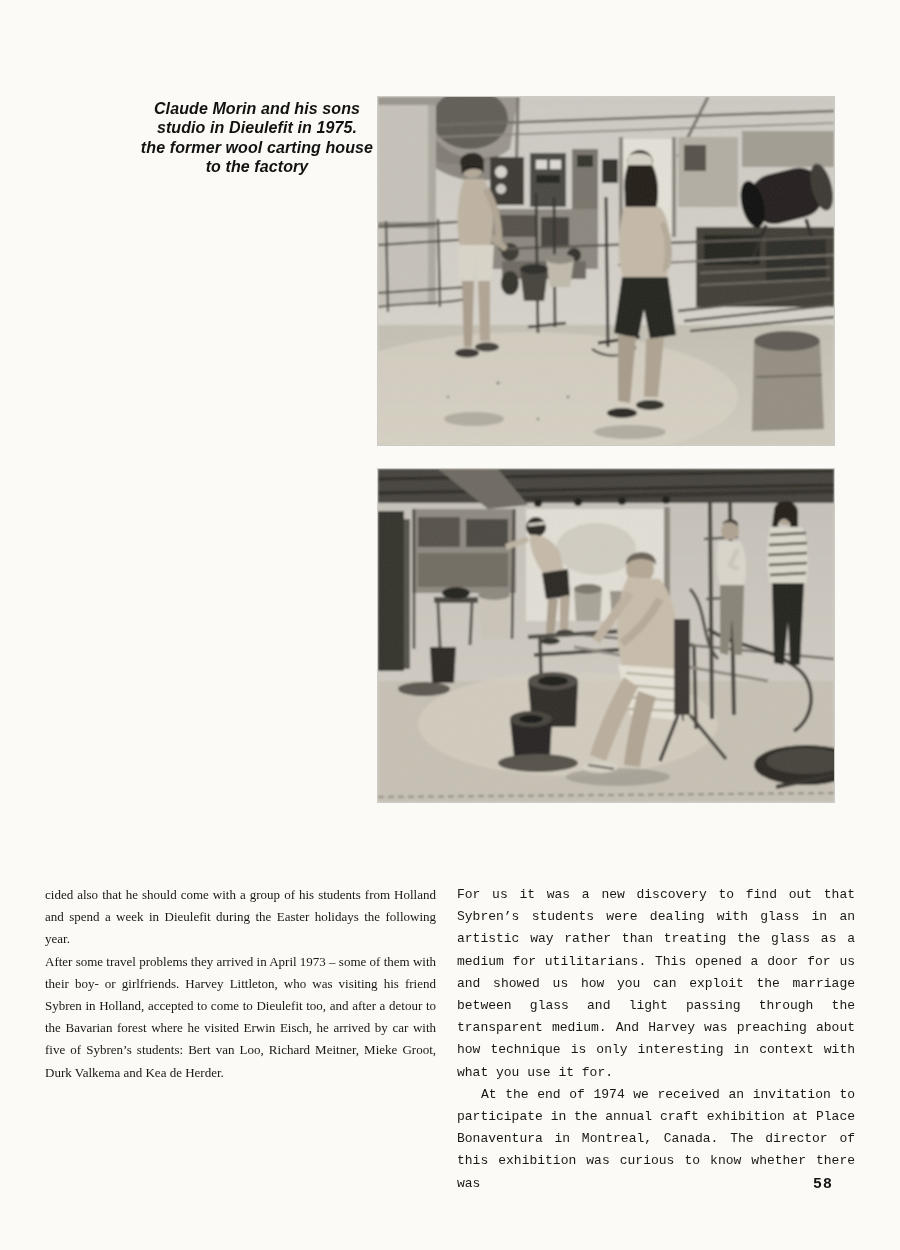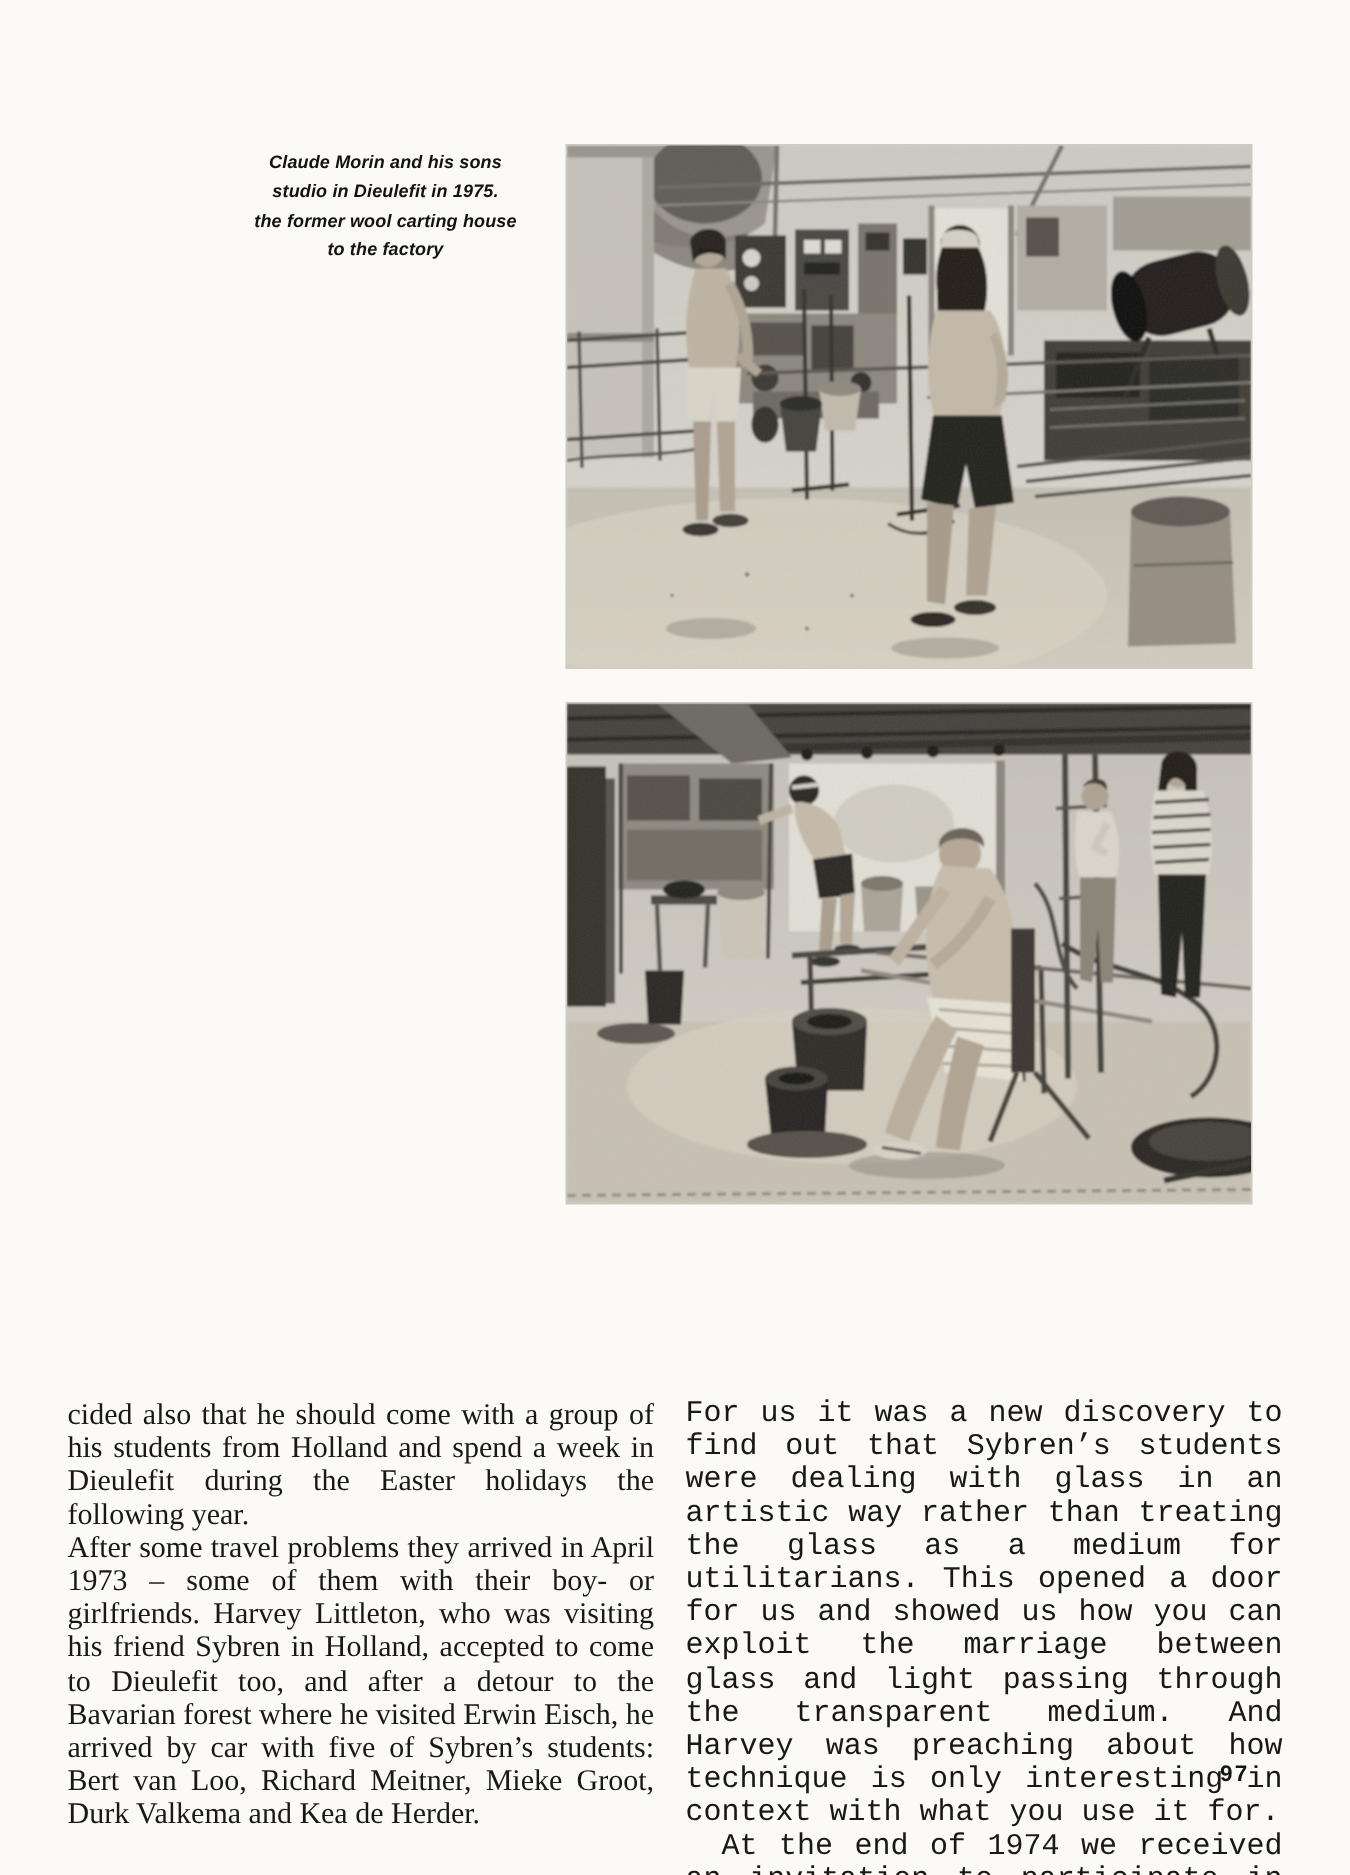"Claude Morin and his sons" #caption { font-size: 12px -> 16px }
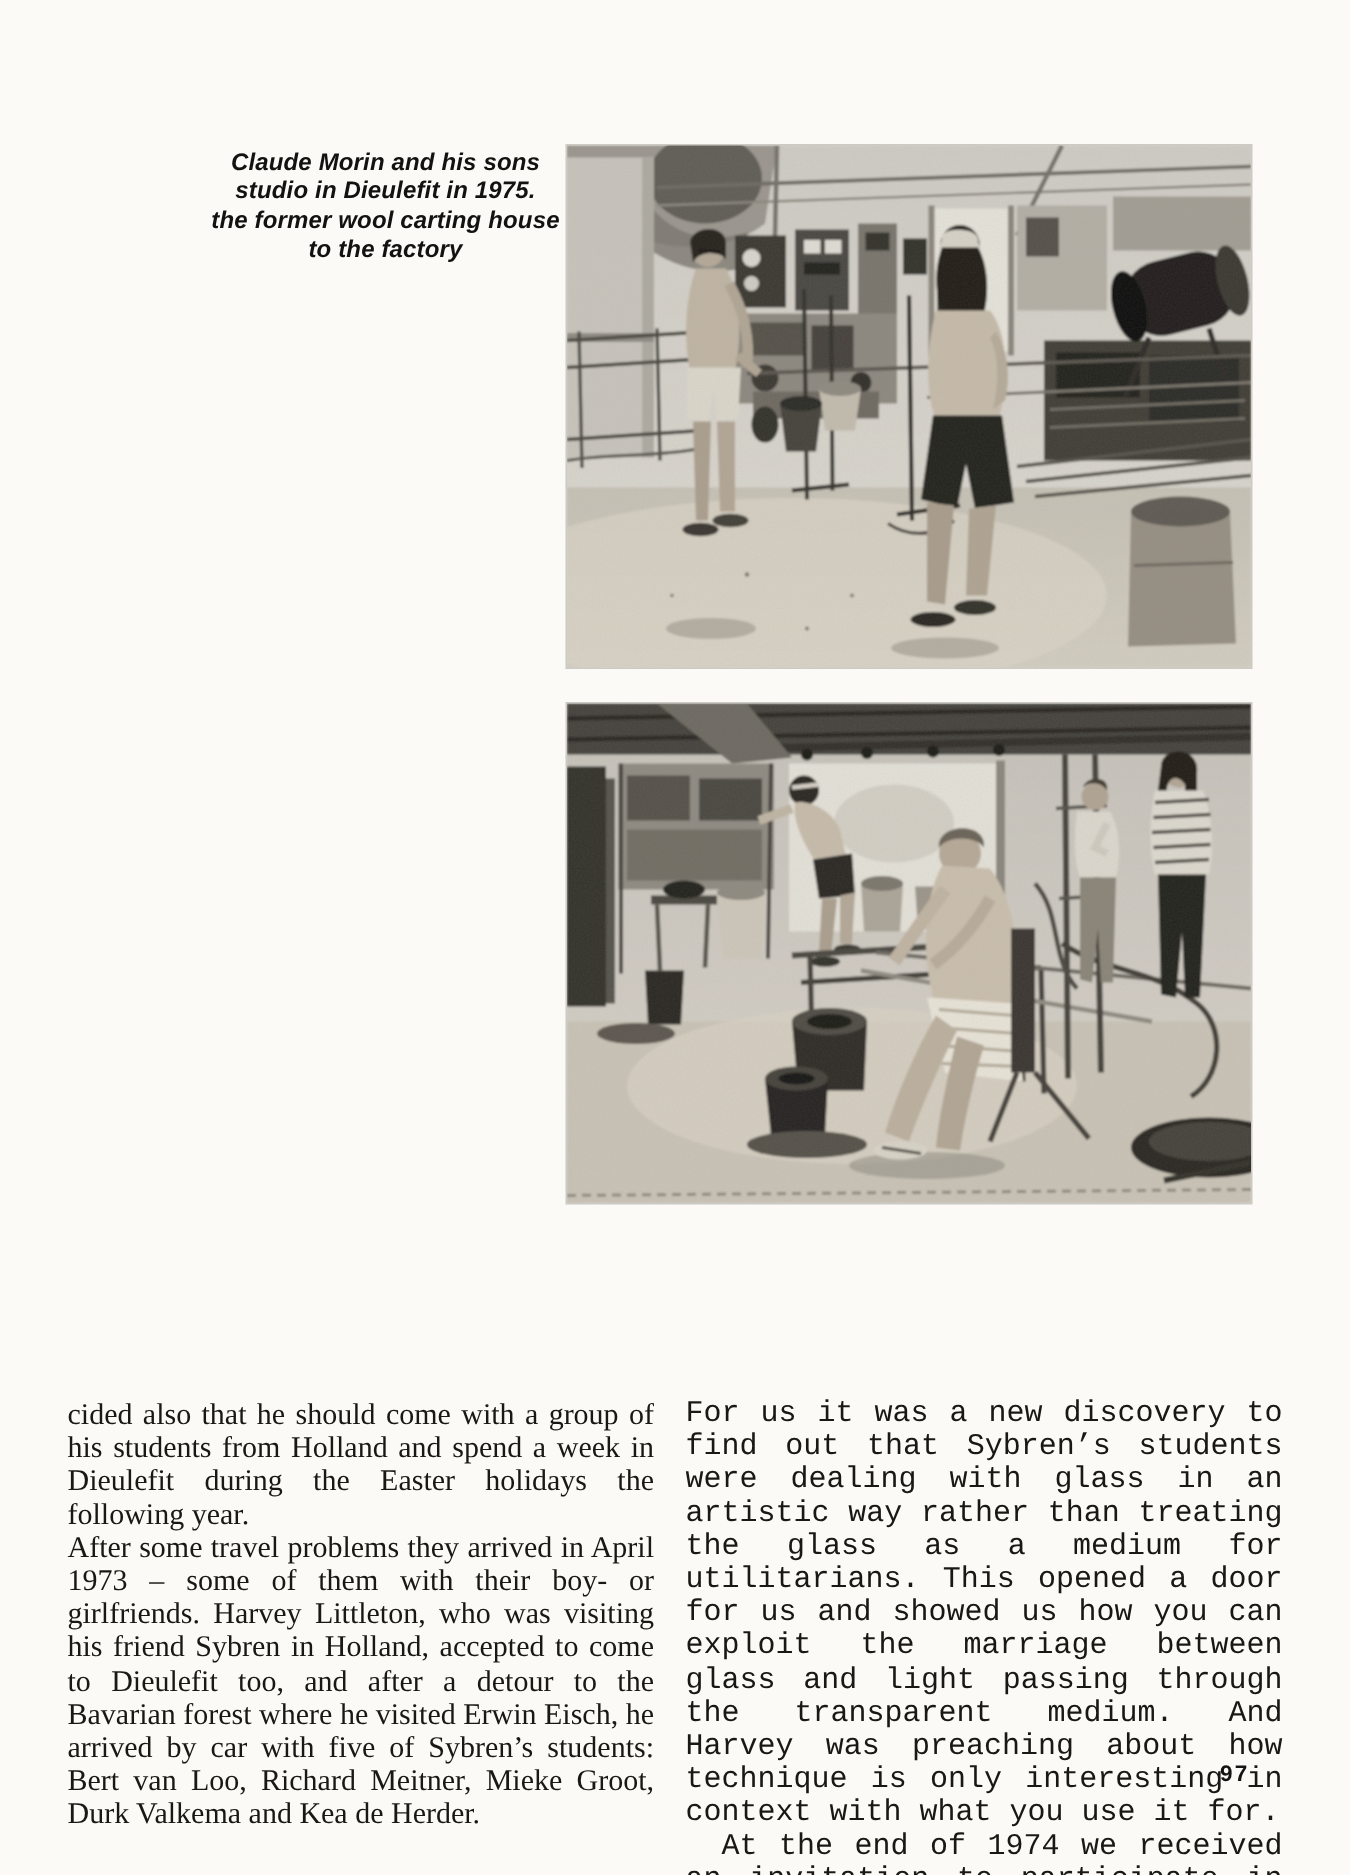"cided also that he should" .col { font-size: 20px -> 13px; margin-top: 48px -> none }
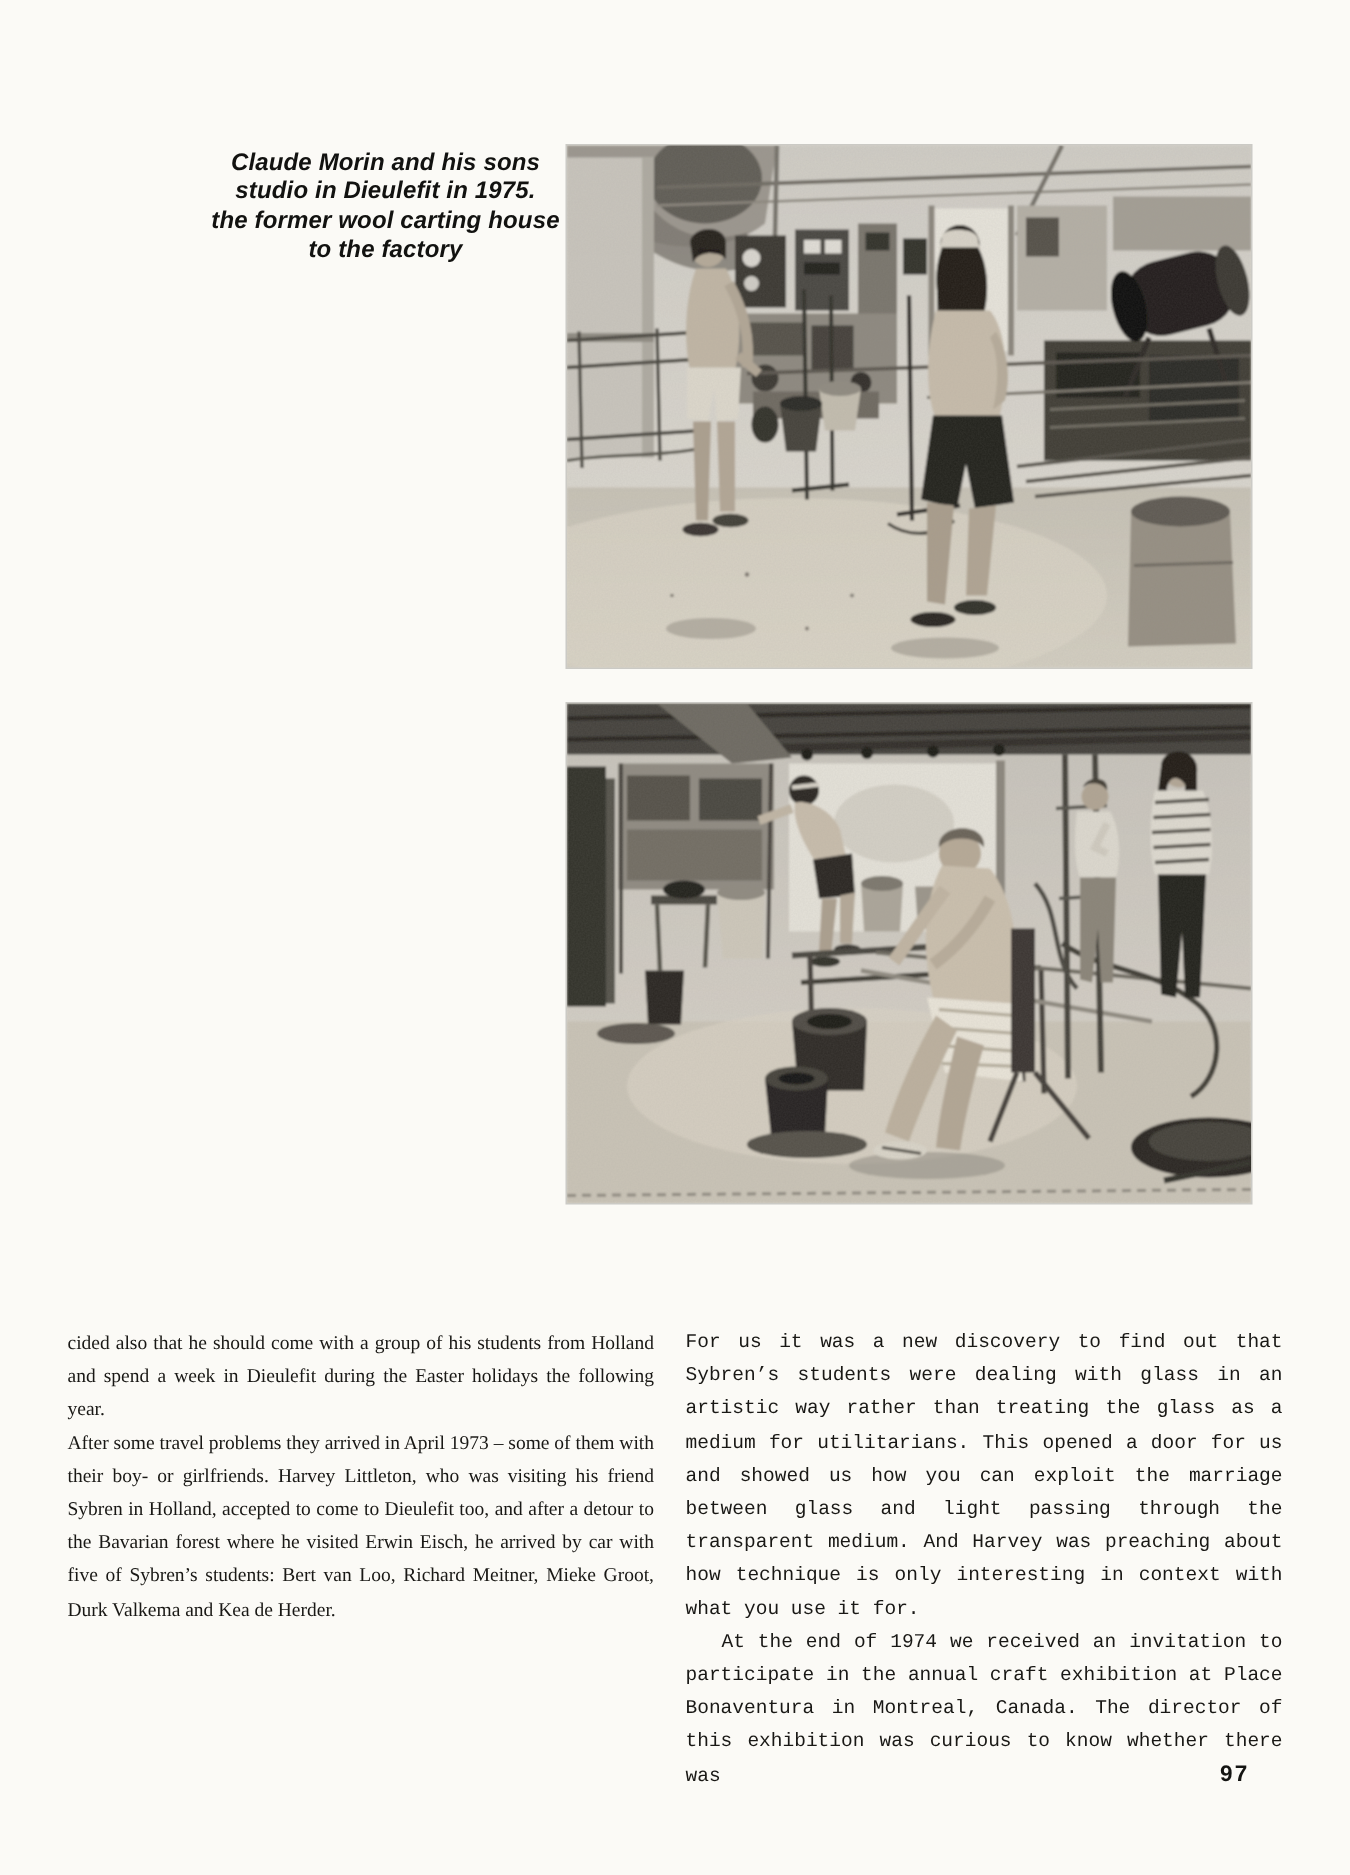"97" div { text: 97 -> 58 }
